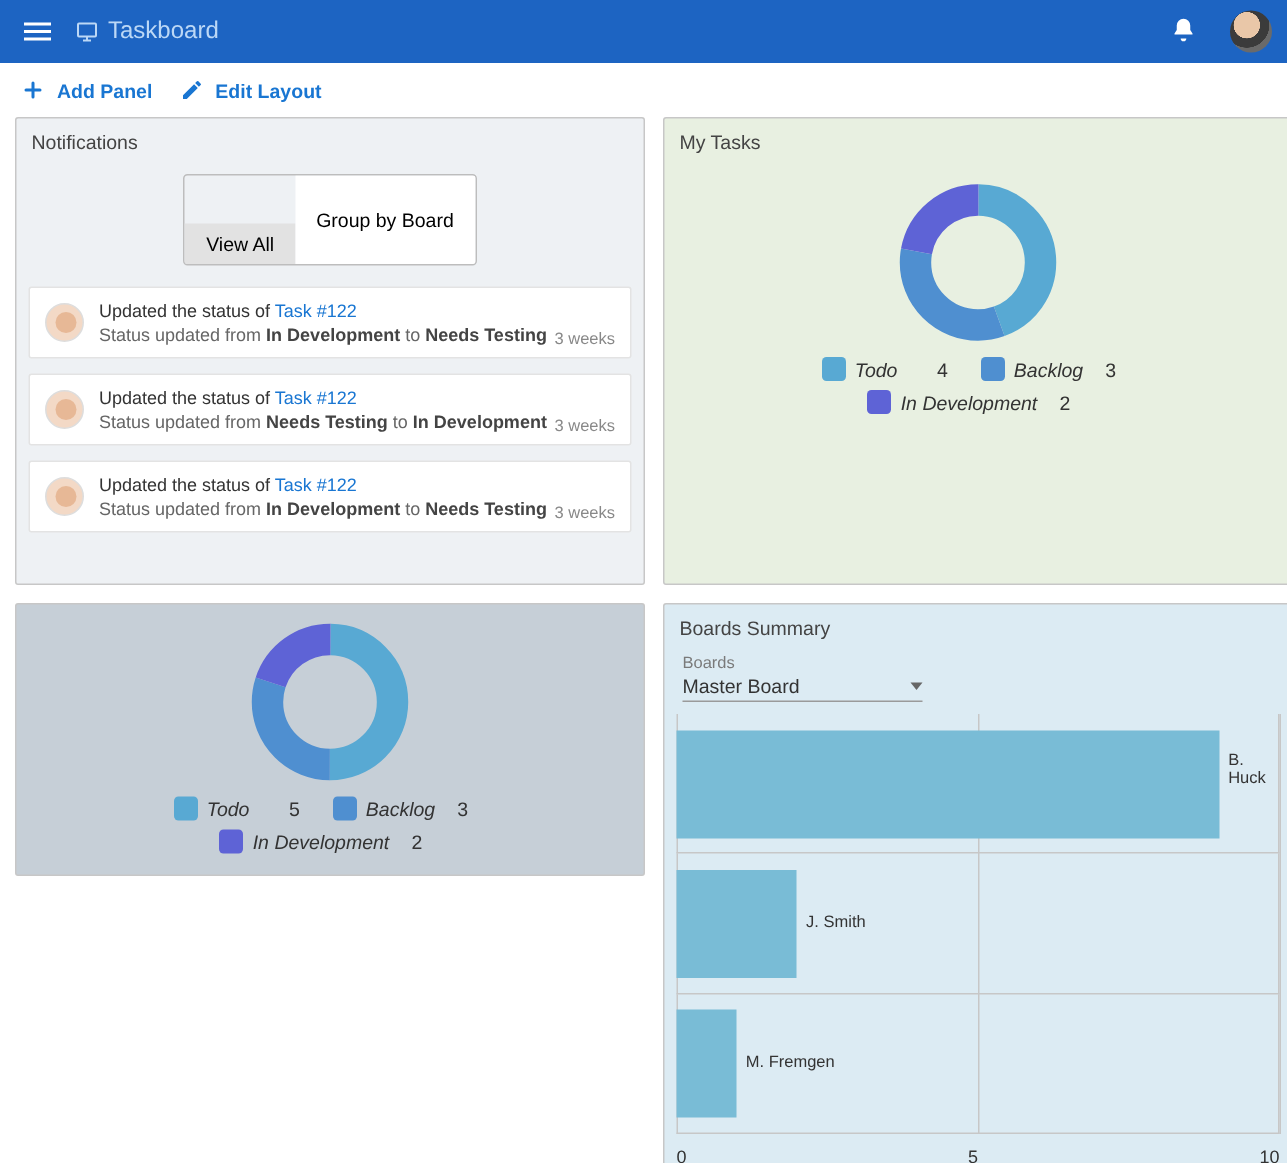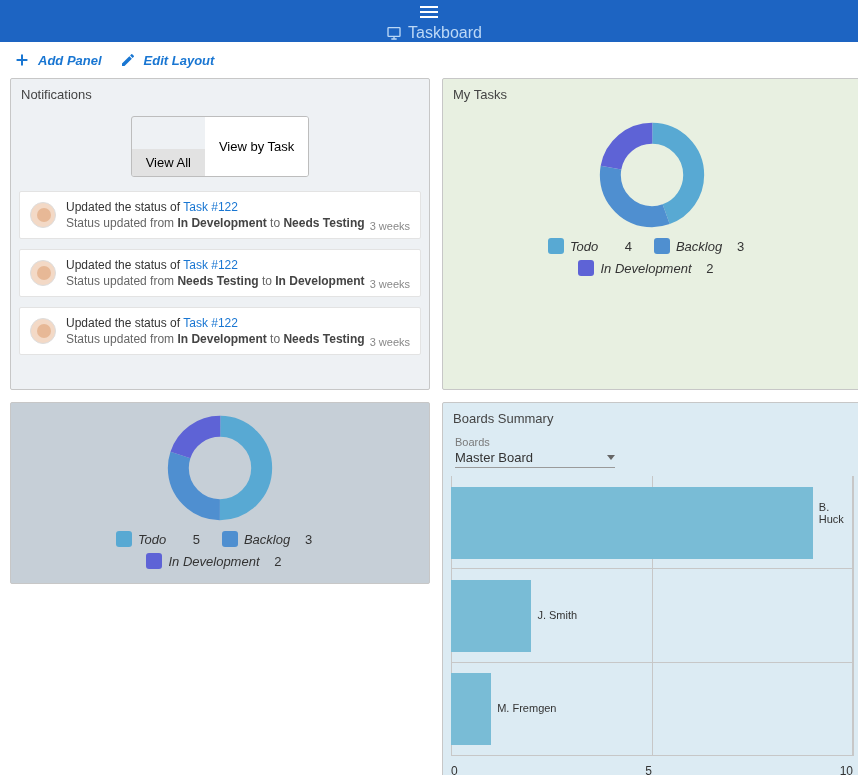"Taskboard" .topbar { flex-direction: column -> none }
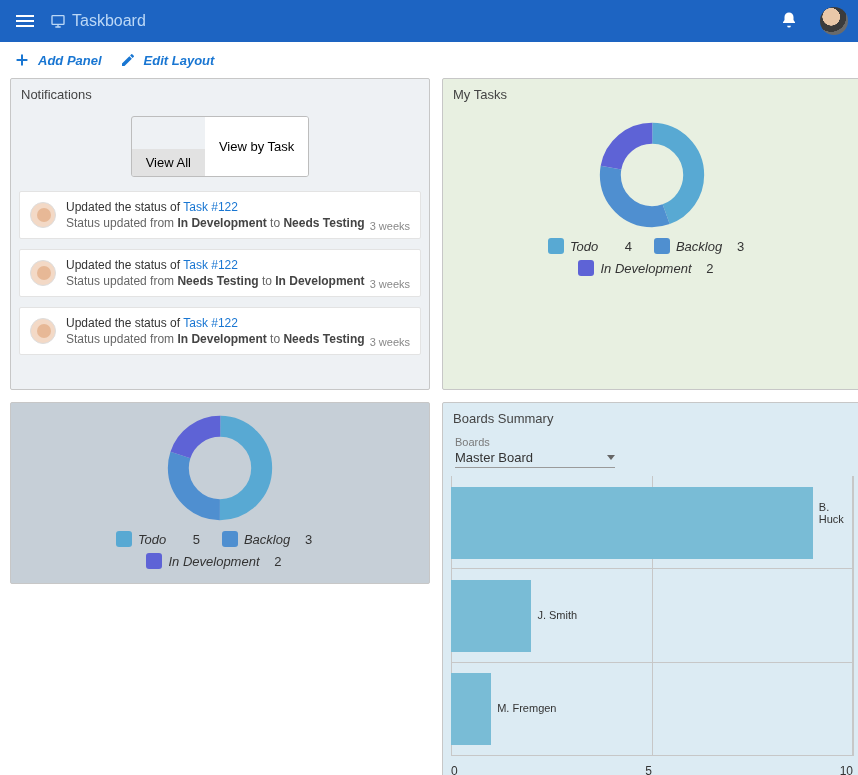"Add Panel" .toolbar { font-style: italic -> none }
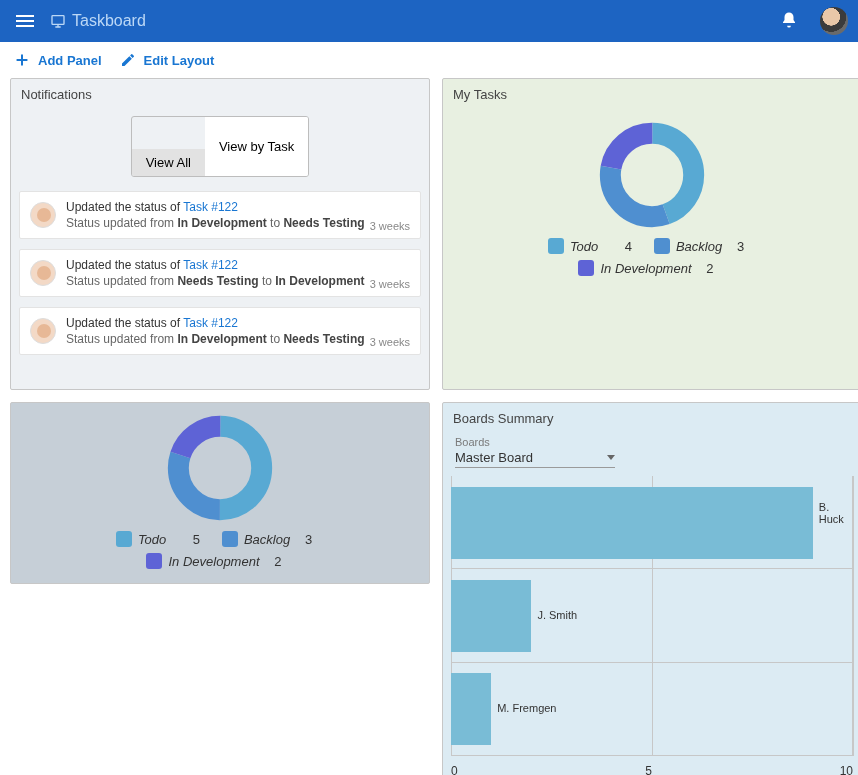"View by Task" button { text: View by Task -> Group by Board }
